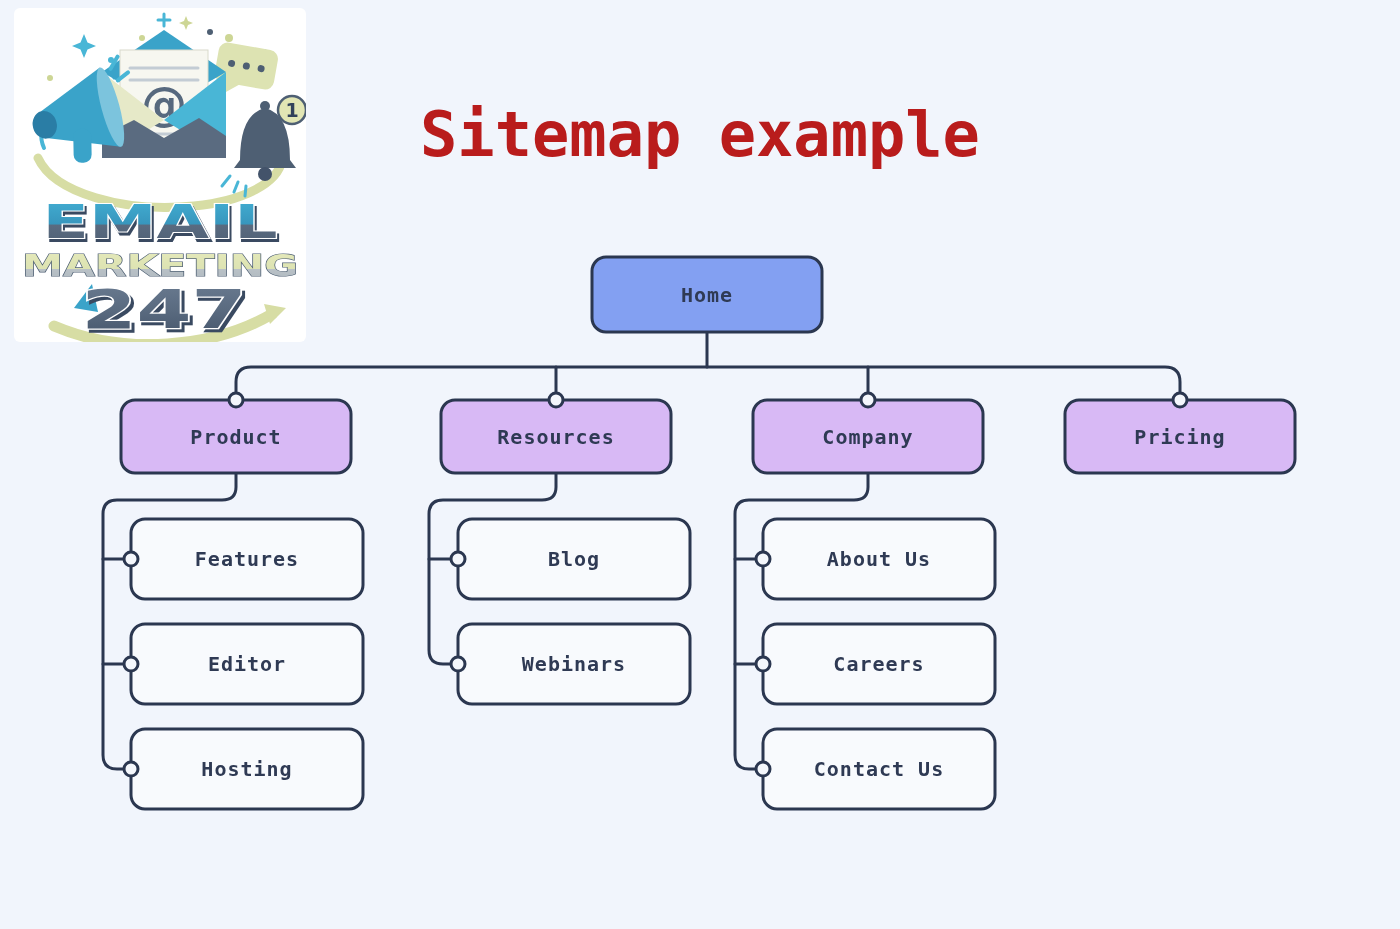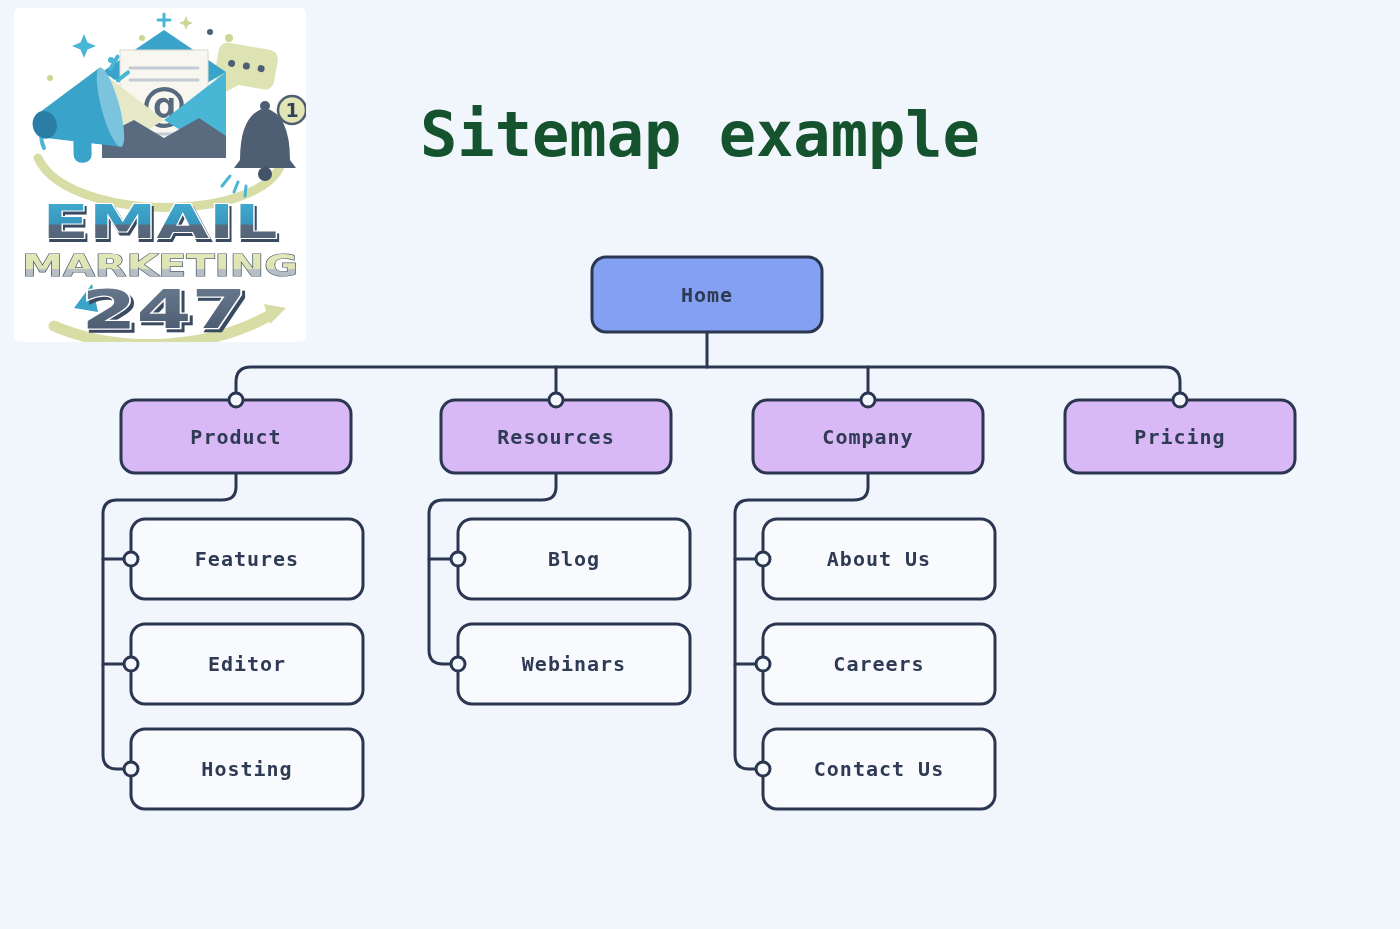"Sitemap example" .page-title { color: #14532d -> #b91c1c }
